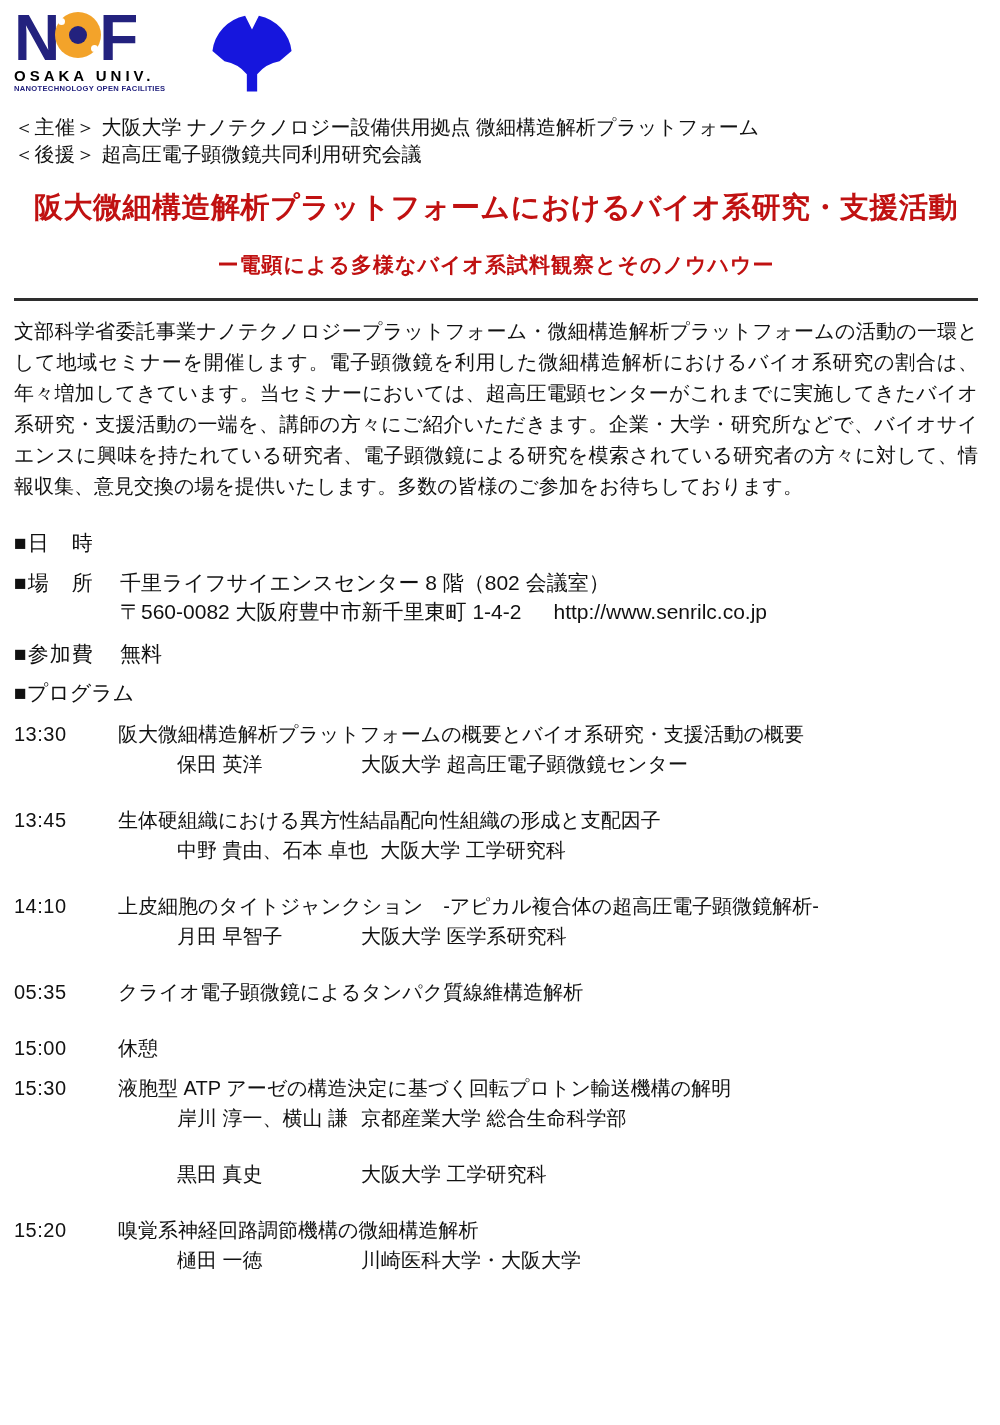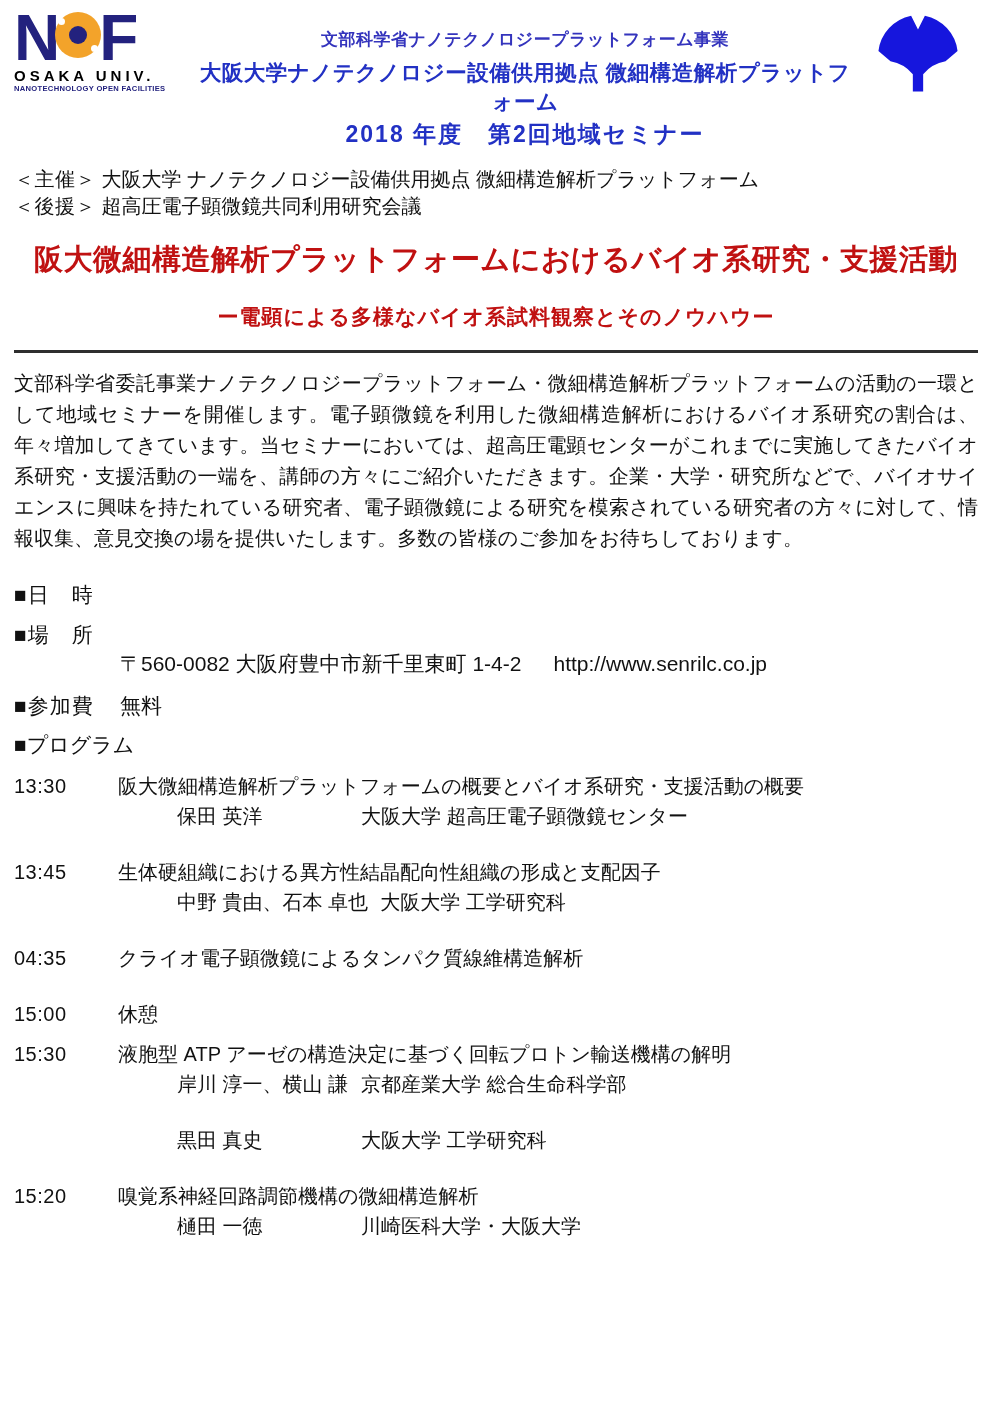"文部科学省ナノテクノロジープラットフォーム事業" div.header-center { html: <div> <div>文部科学省ナノテクノロジープラットフォーム事業</div> <div>大阪大学ナノテクノロジー設備供用拠点 微細構造解析プラットフォーム</div> <div>2018 年度 第2回地域セミナー</div> </div> -> none }
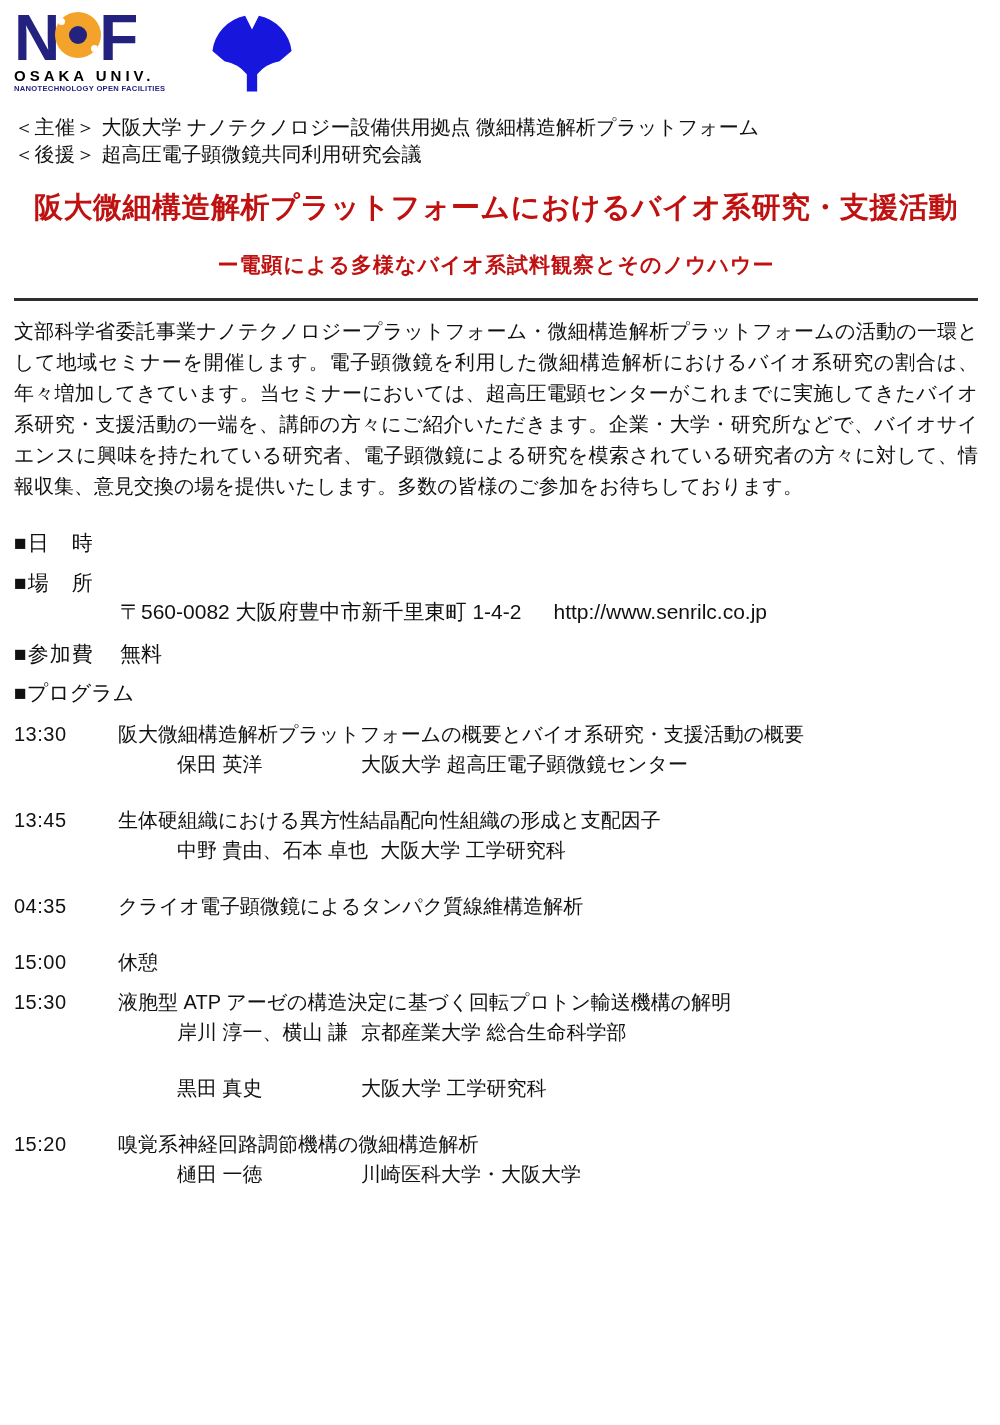"千里ライフサイエンスセンター 8 階（802 会議室）" span { html: none -> <span>千里ライフサイエンスセンター 8 階（802 会議室）</span> }
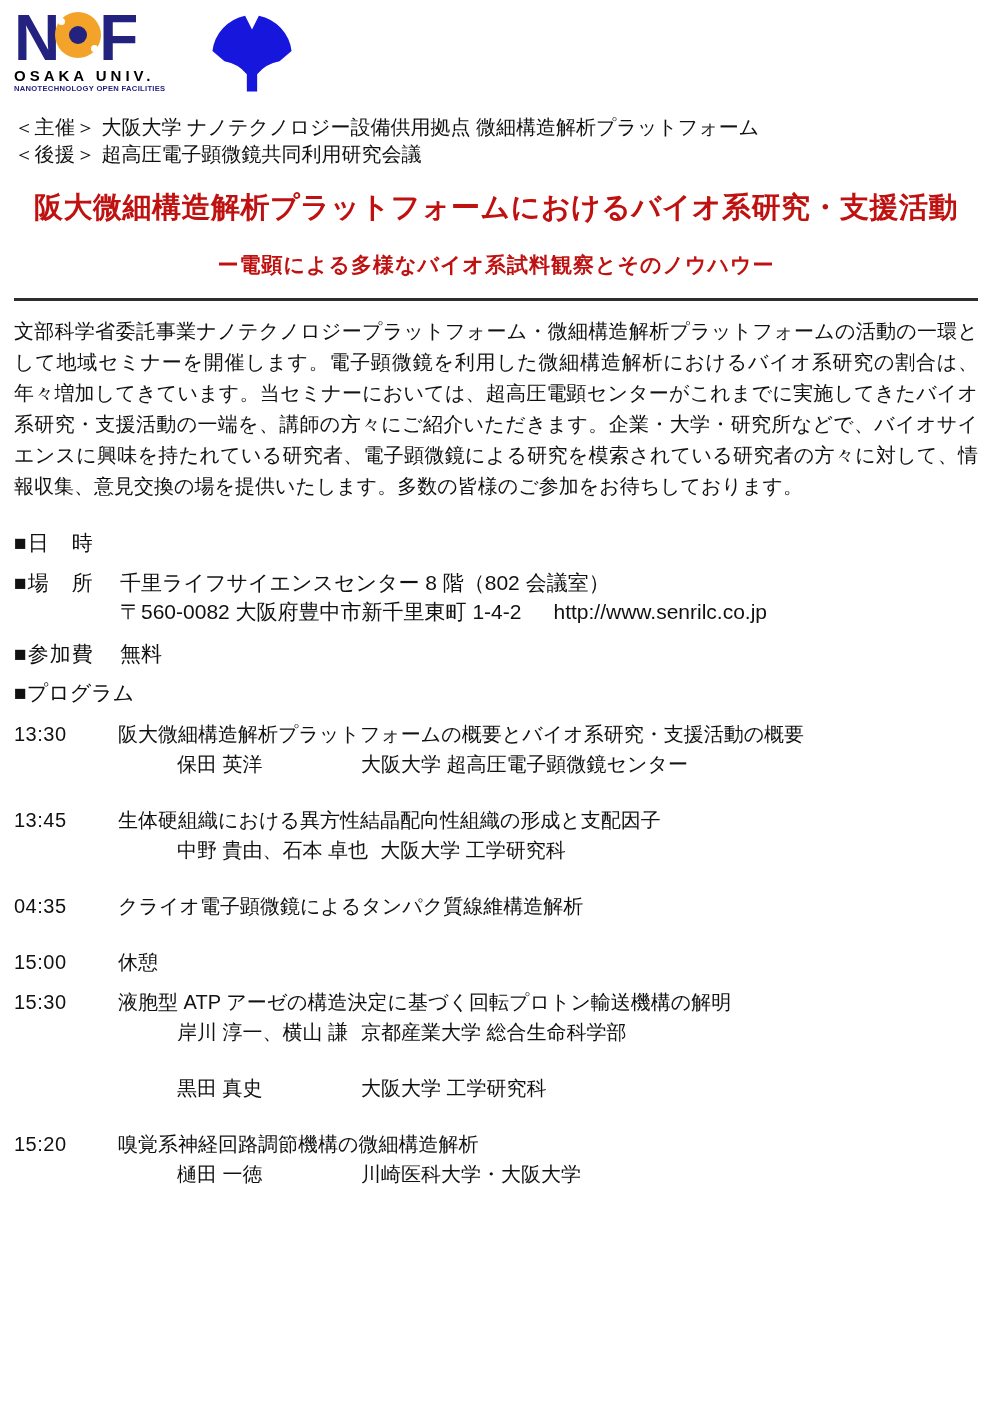"14:10 上皮細胞のタイトジャンクション" div.prog-row { html: none -> <div> <div> <span>14:10</span><span>上皮細胞のタイトジャンクション -アピカル複合体の超高圧電子顕微鏡解析-</span> </div> <div> <span>月田 早智子</span> <span>大阪大学 医学系研究科</span> </div> </div> }
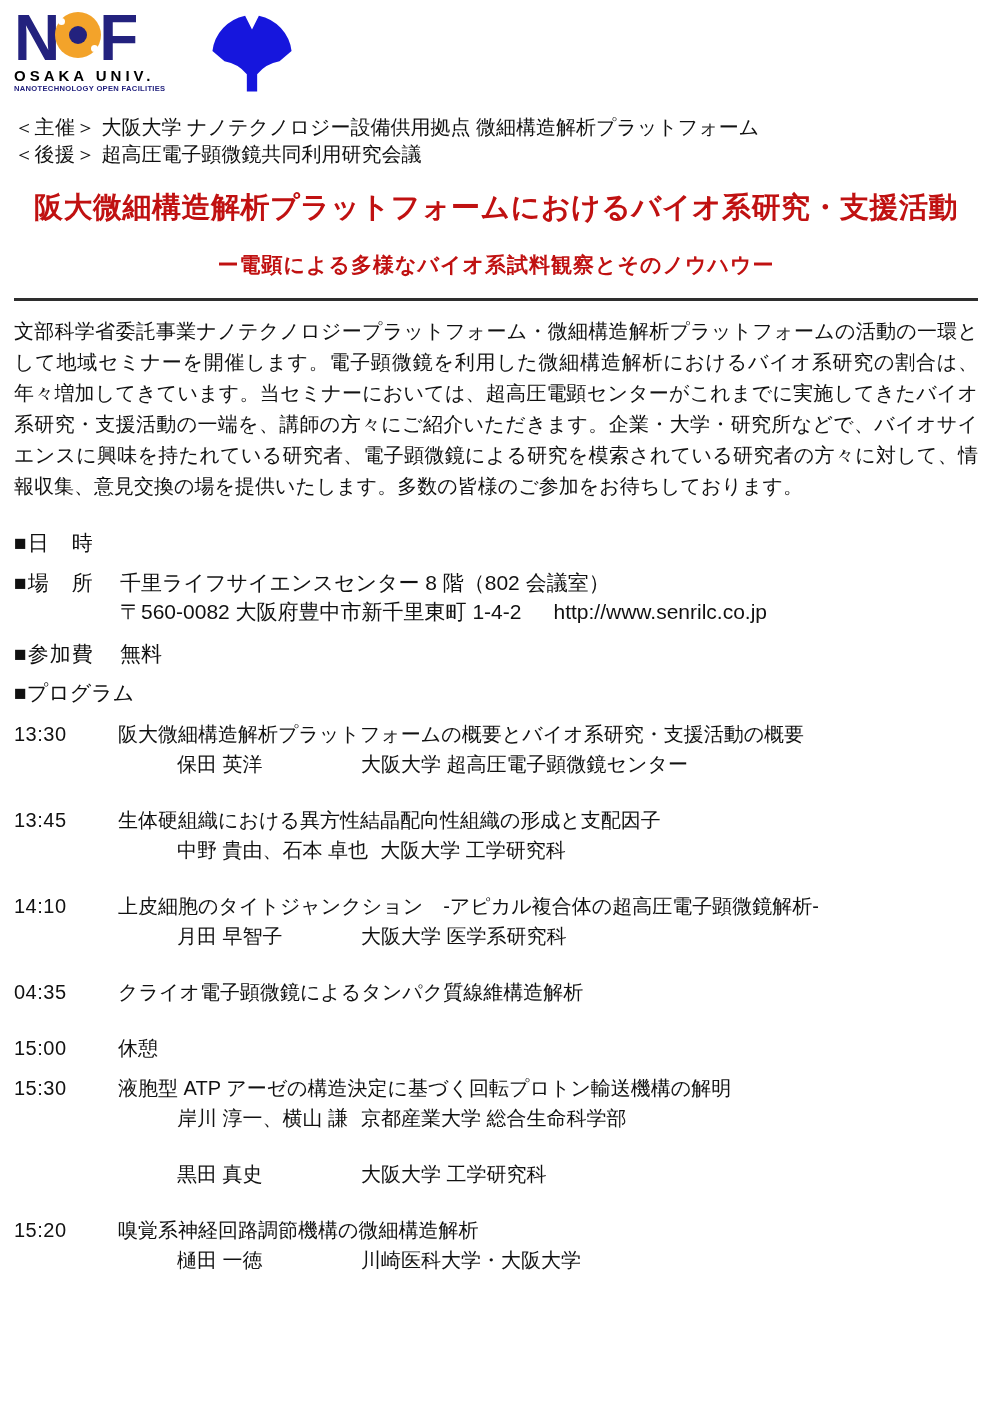"04:35" span.prog-time { text: 04:35 -> 05:35 }
